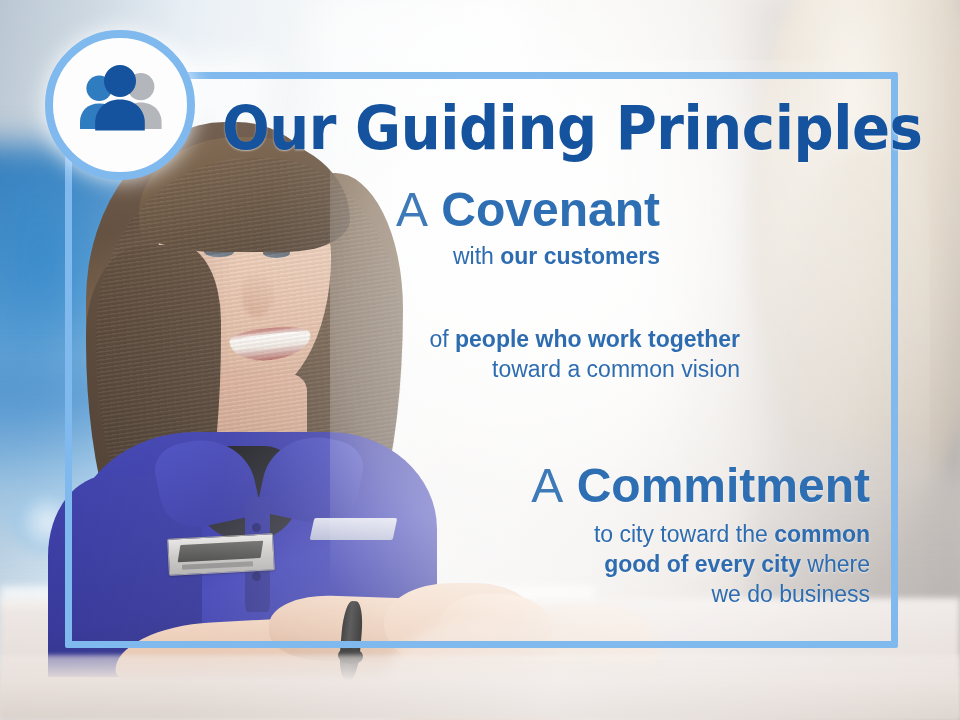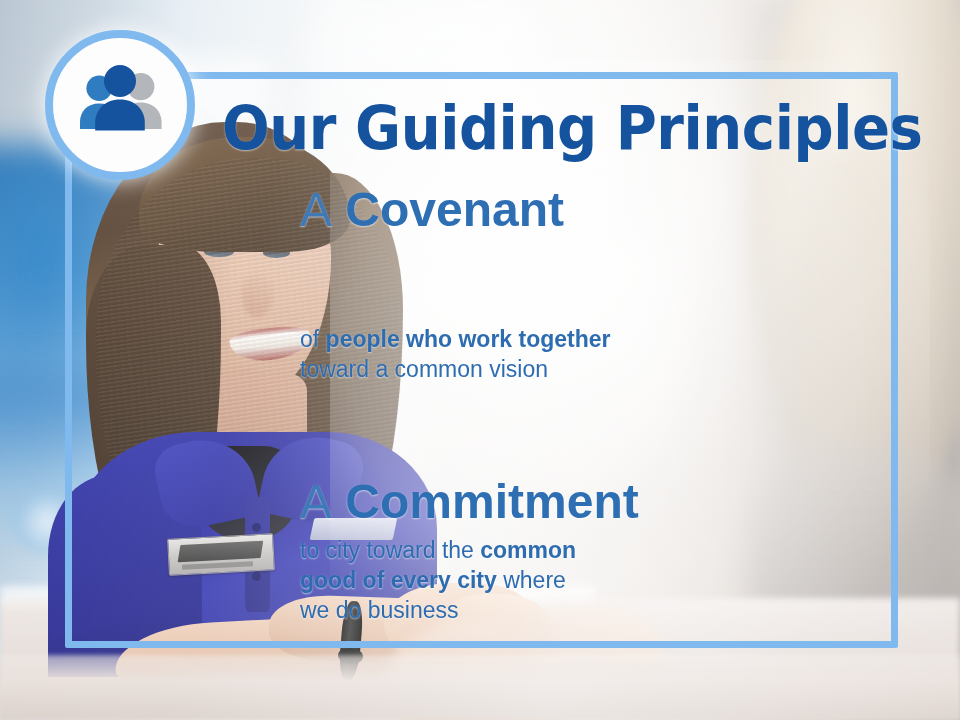"A Covenant" .block { text-align: left -> right }
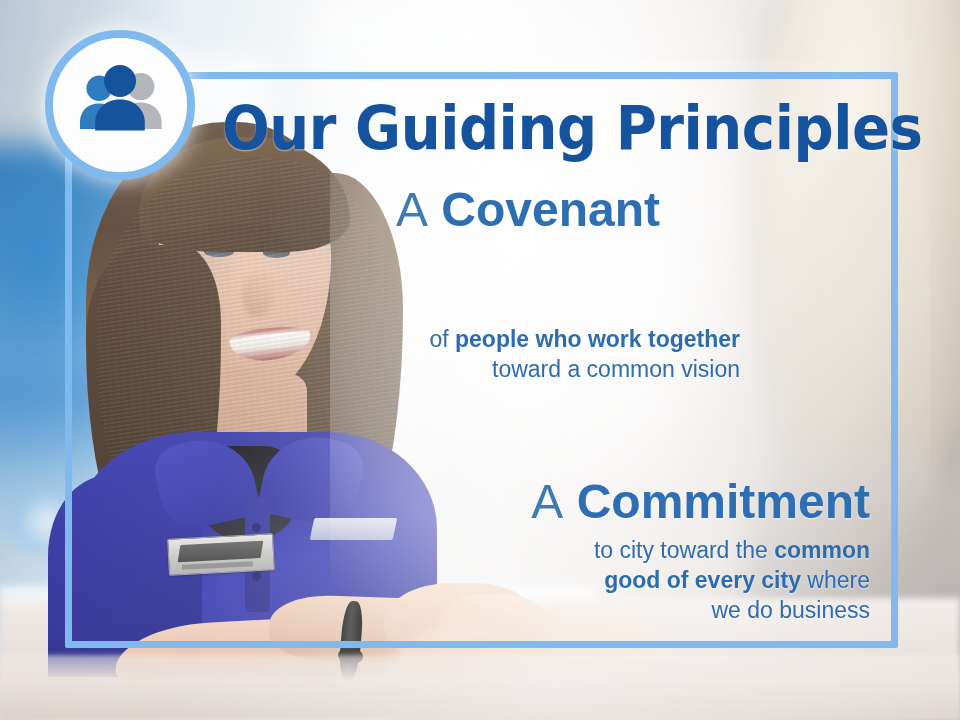"with our customers" div.sub { html: none -> <div> <div><span>with </span><b>our customers</b></div> </div> }
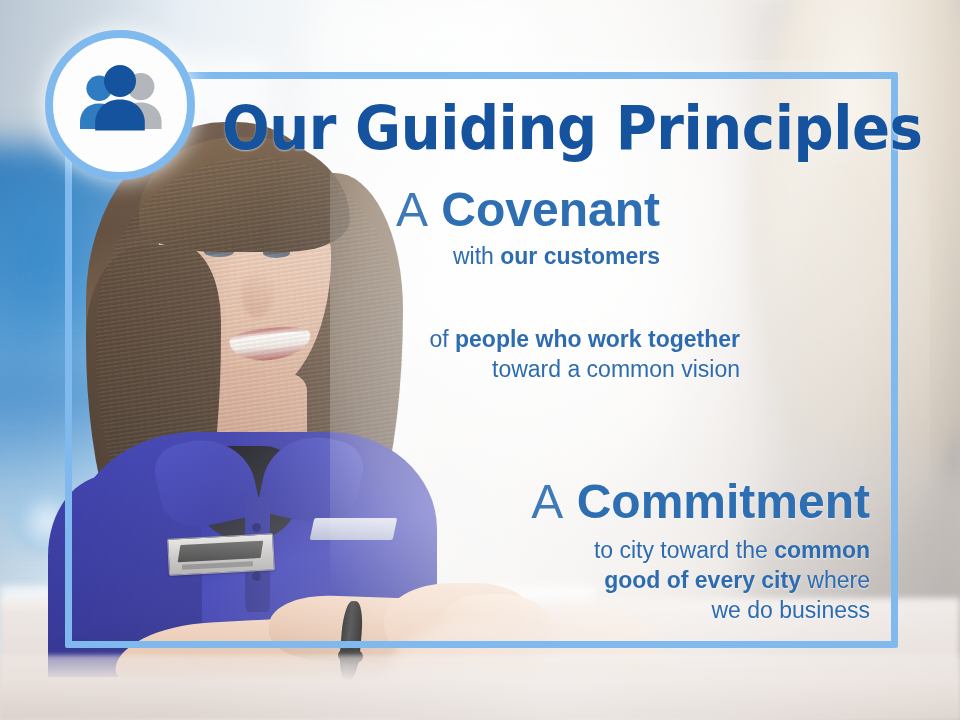"A Commitment" #b3 { margin-top: 16px -> none }
